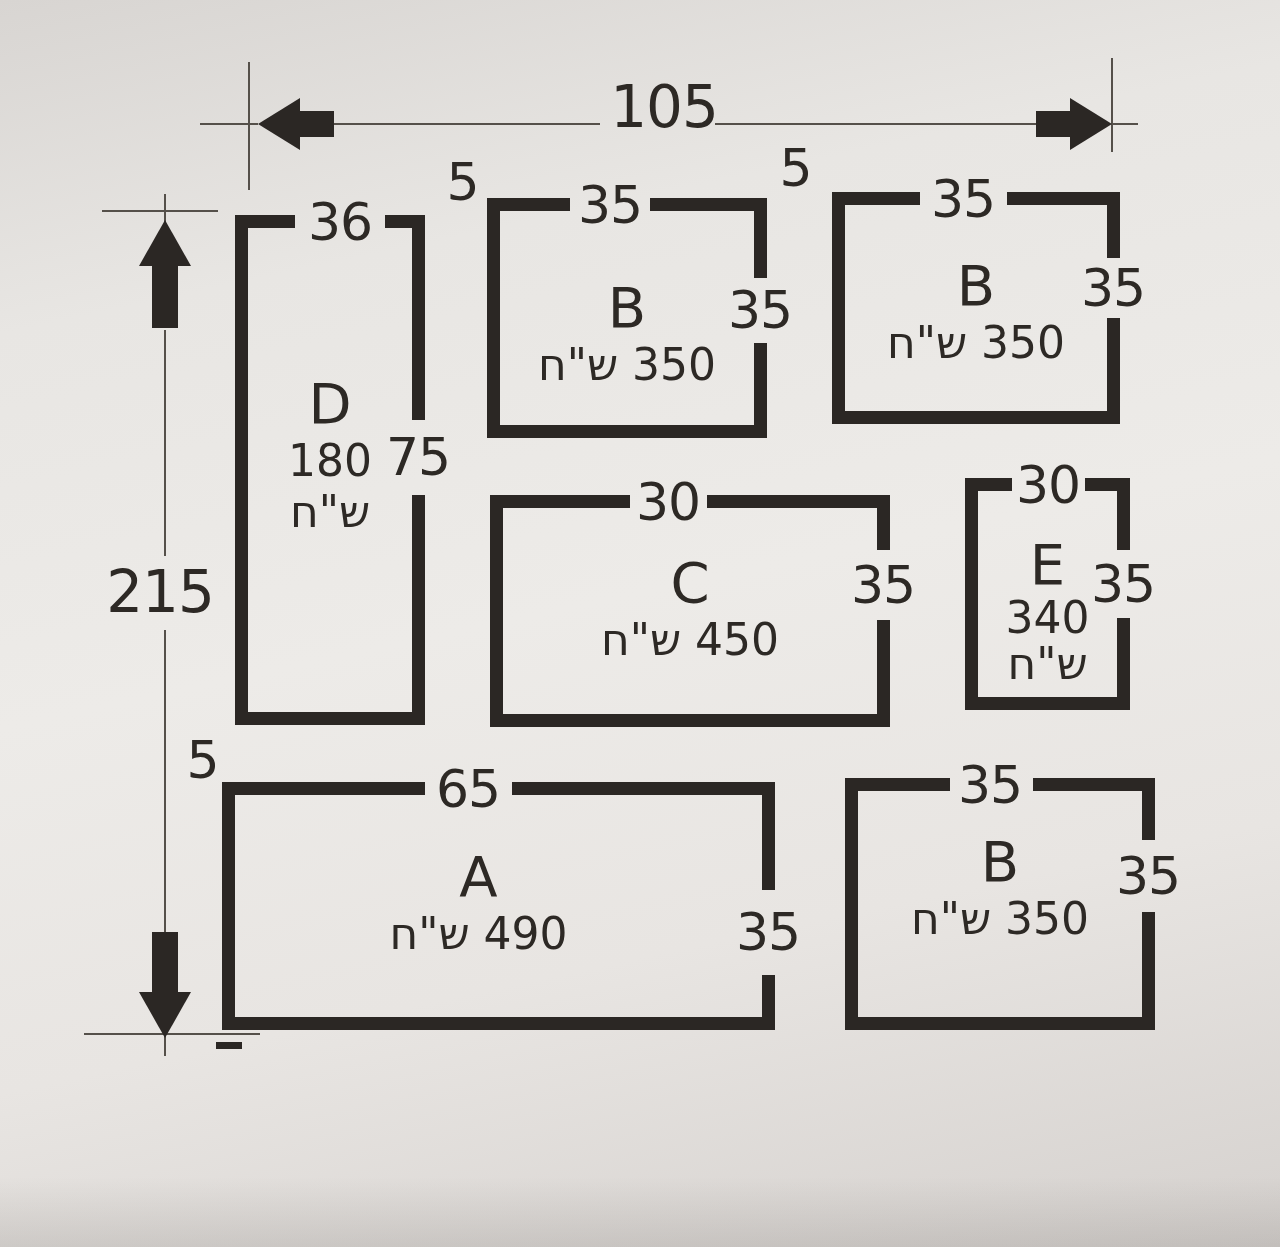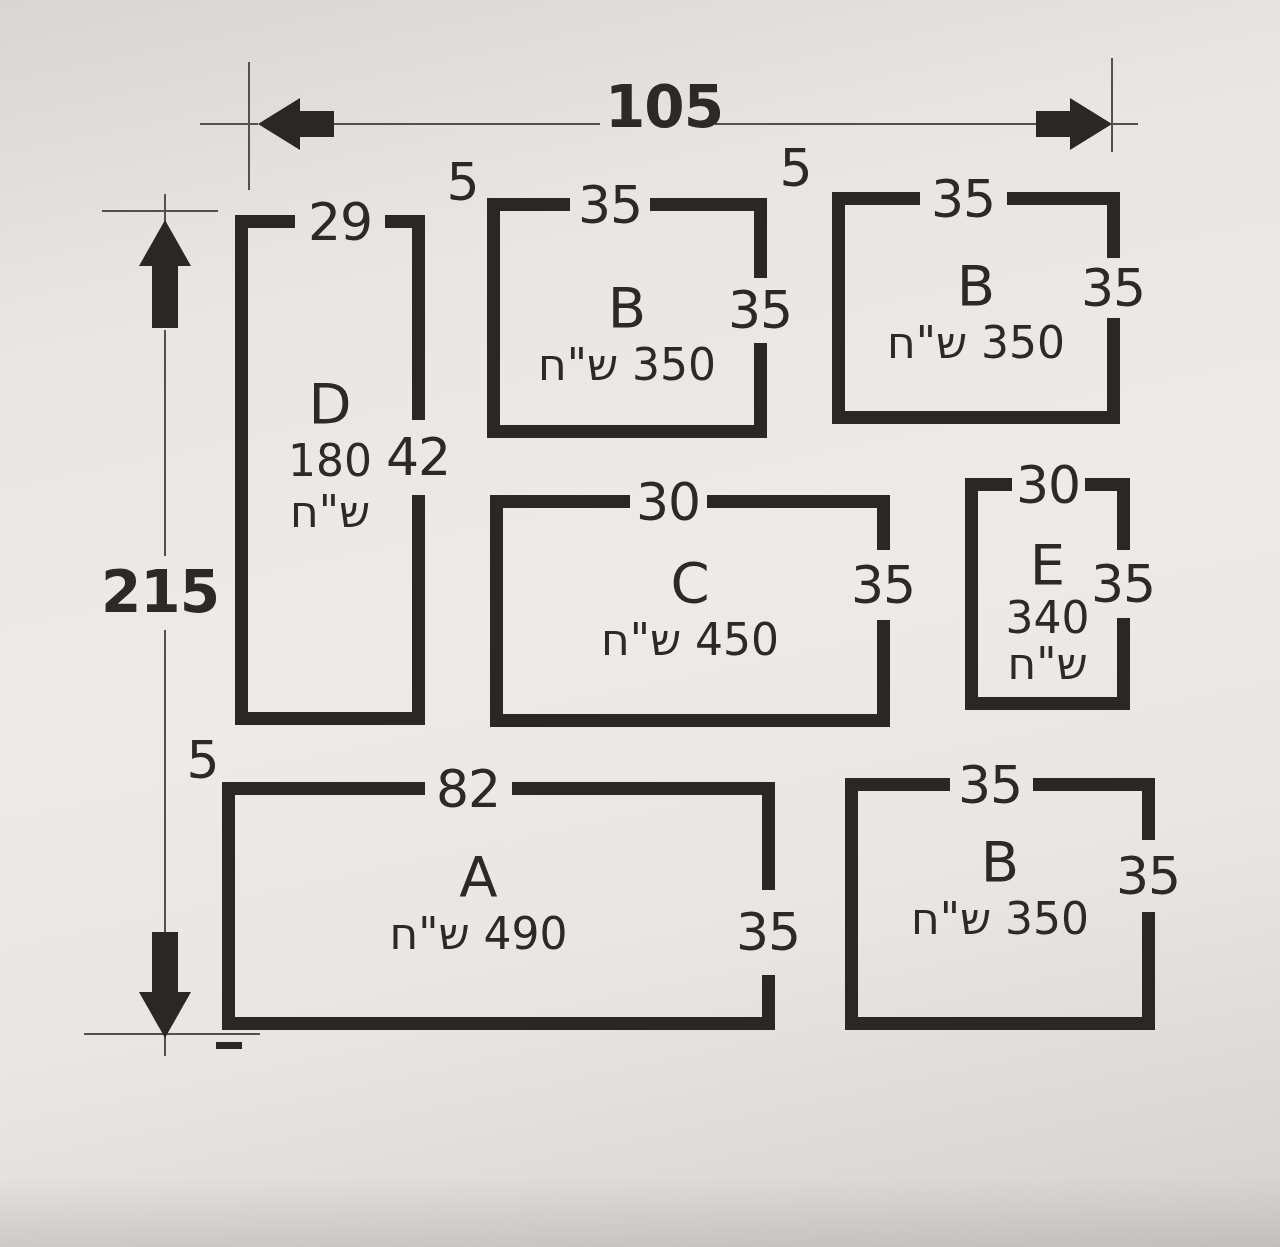"105" .big-dim { font-weight: bold -> none }
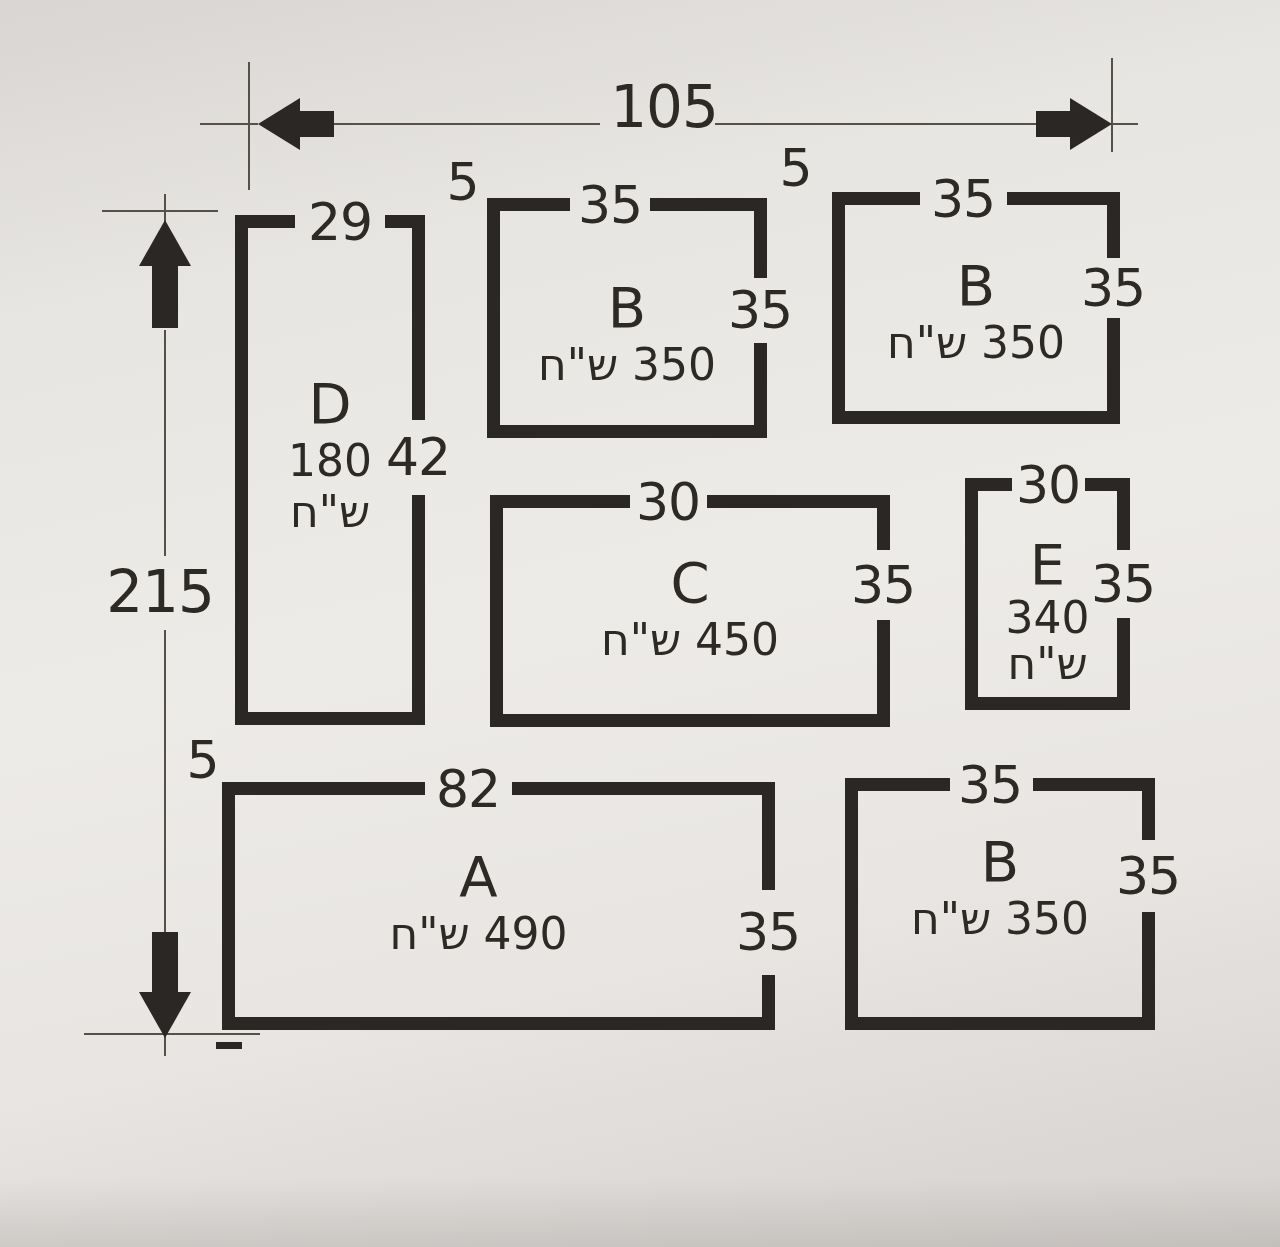"29" div.dim { text: 29 -> 36 }
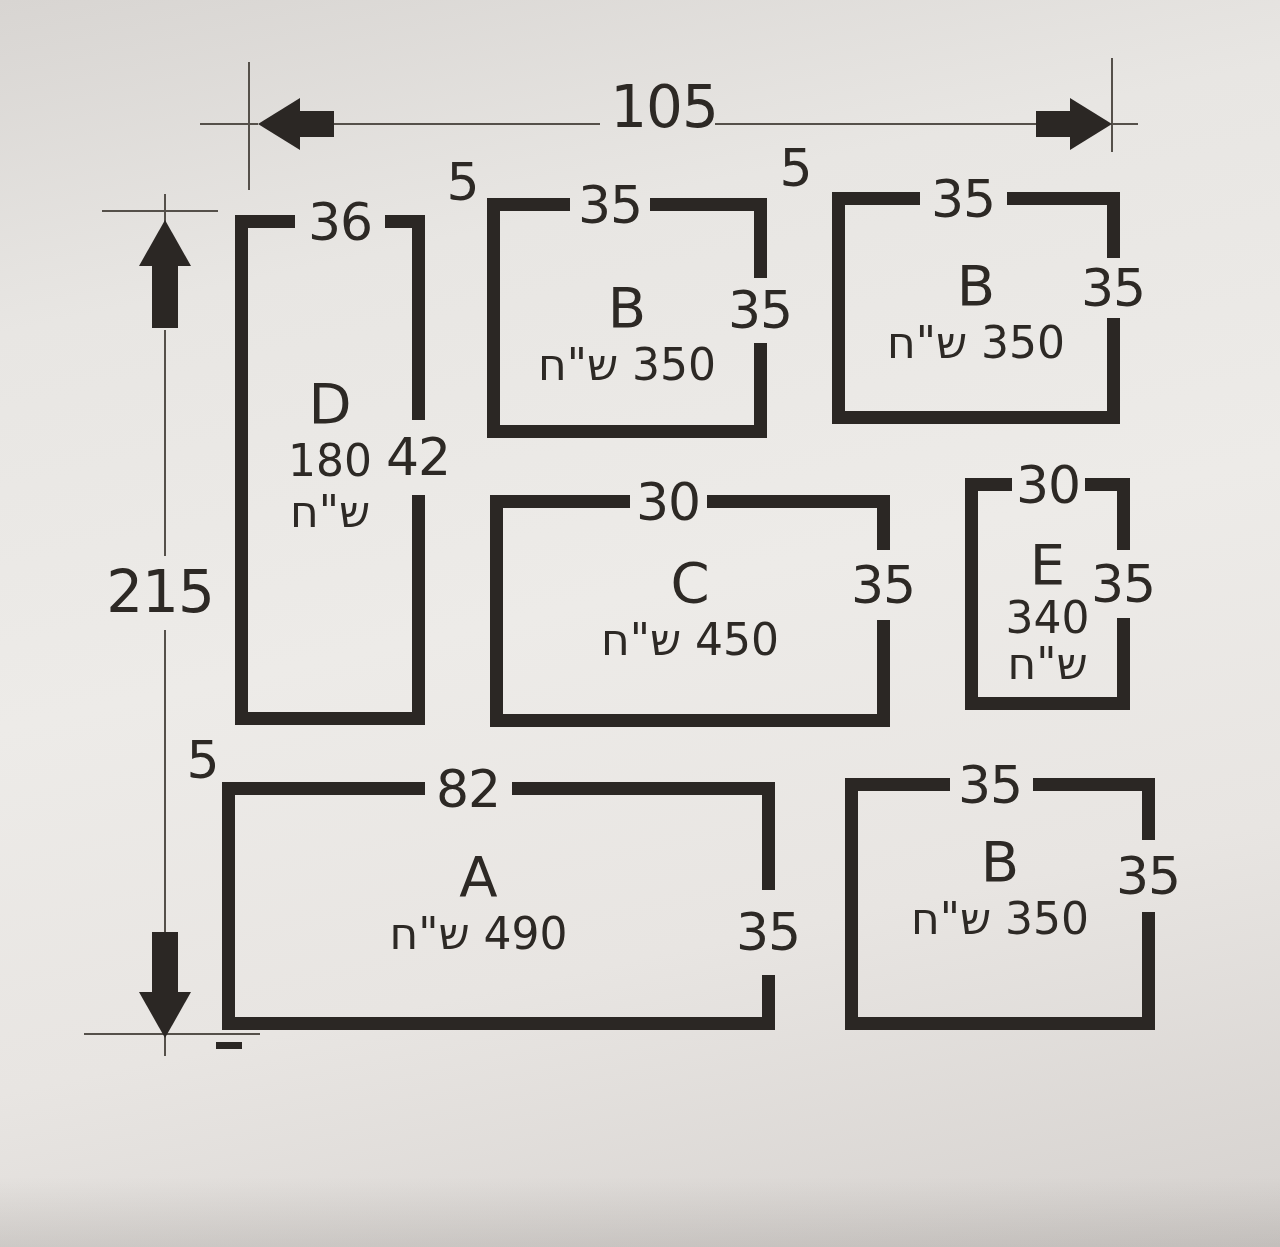"42" div.dim { text: 42 -> 75 }
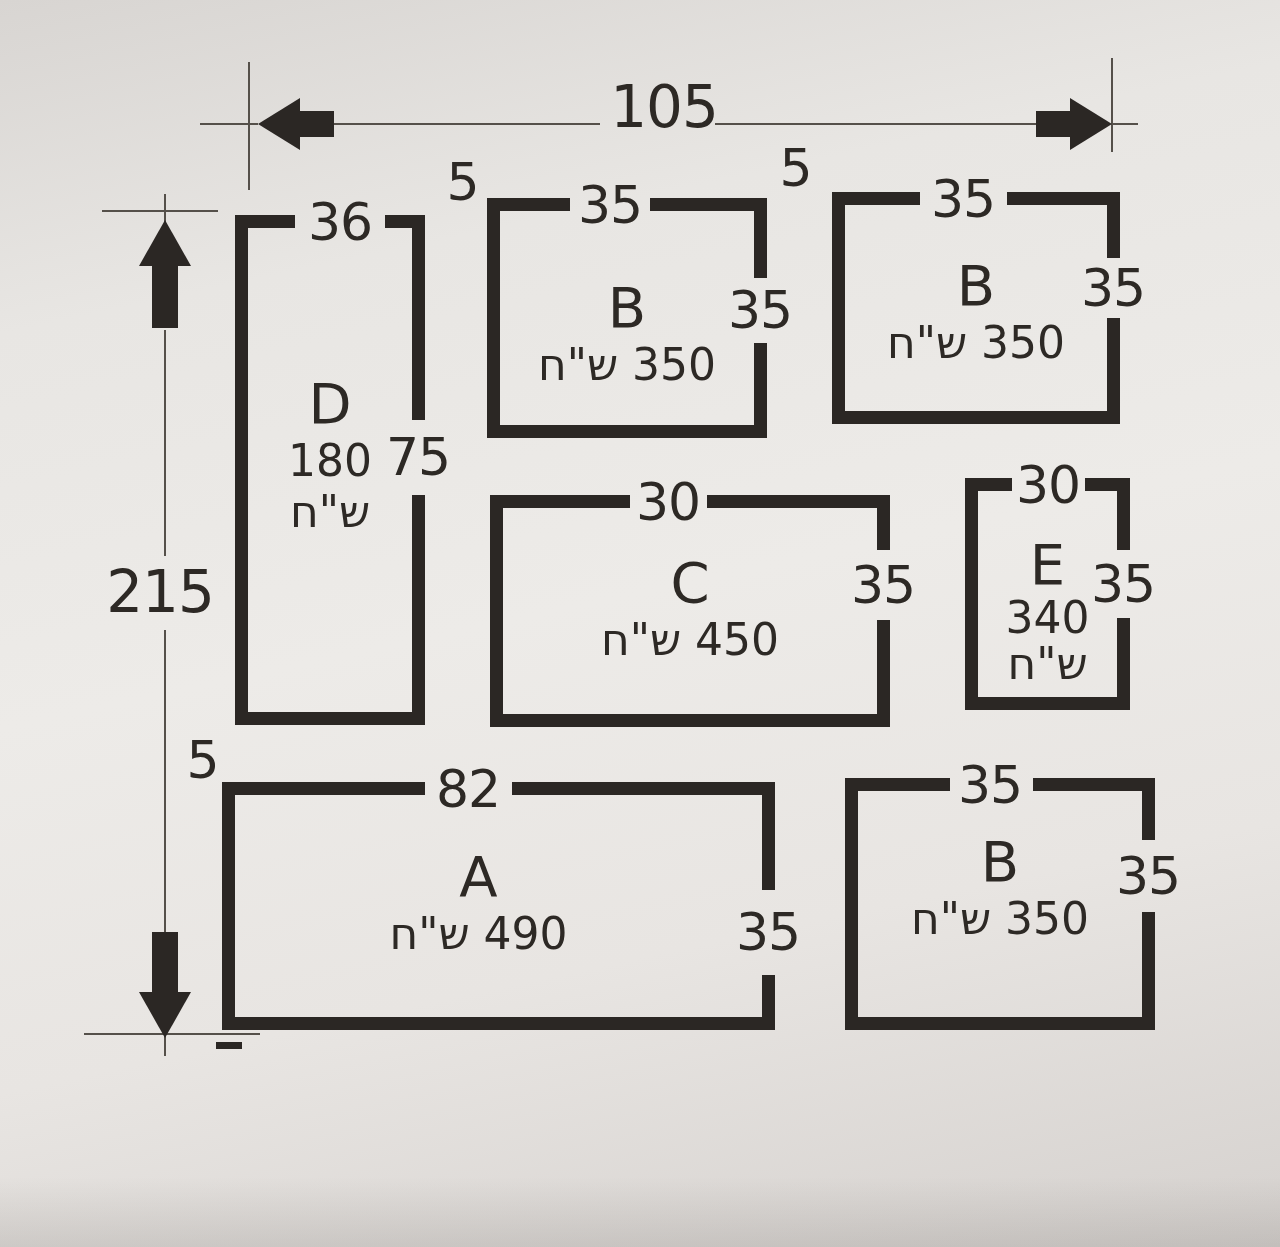"82" div.dim { text: 82 -> 65 }
